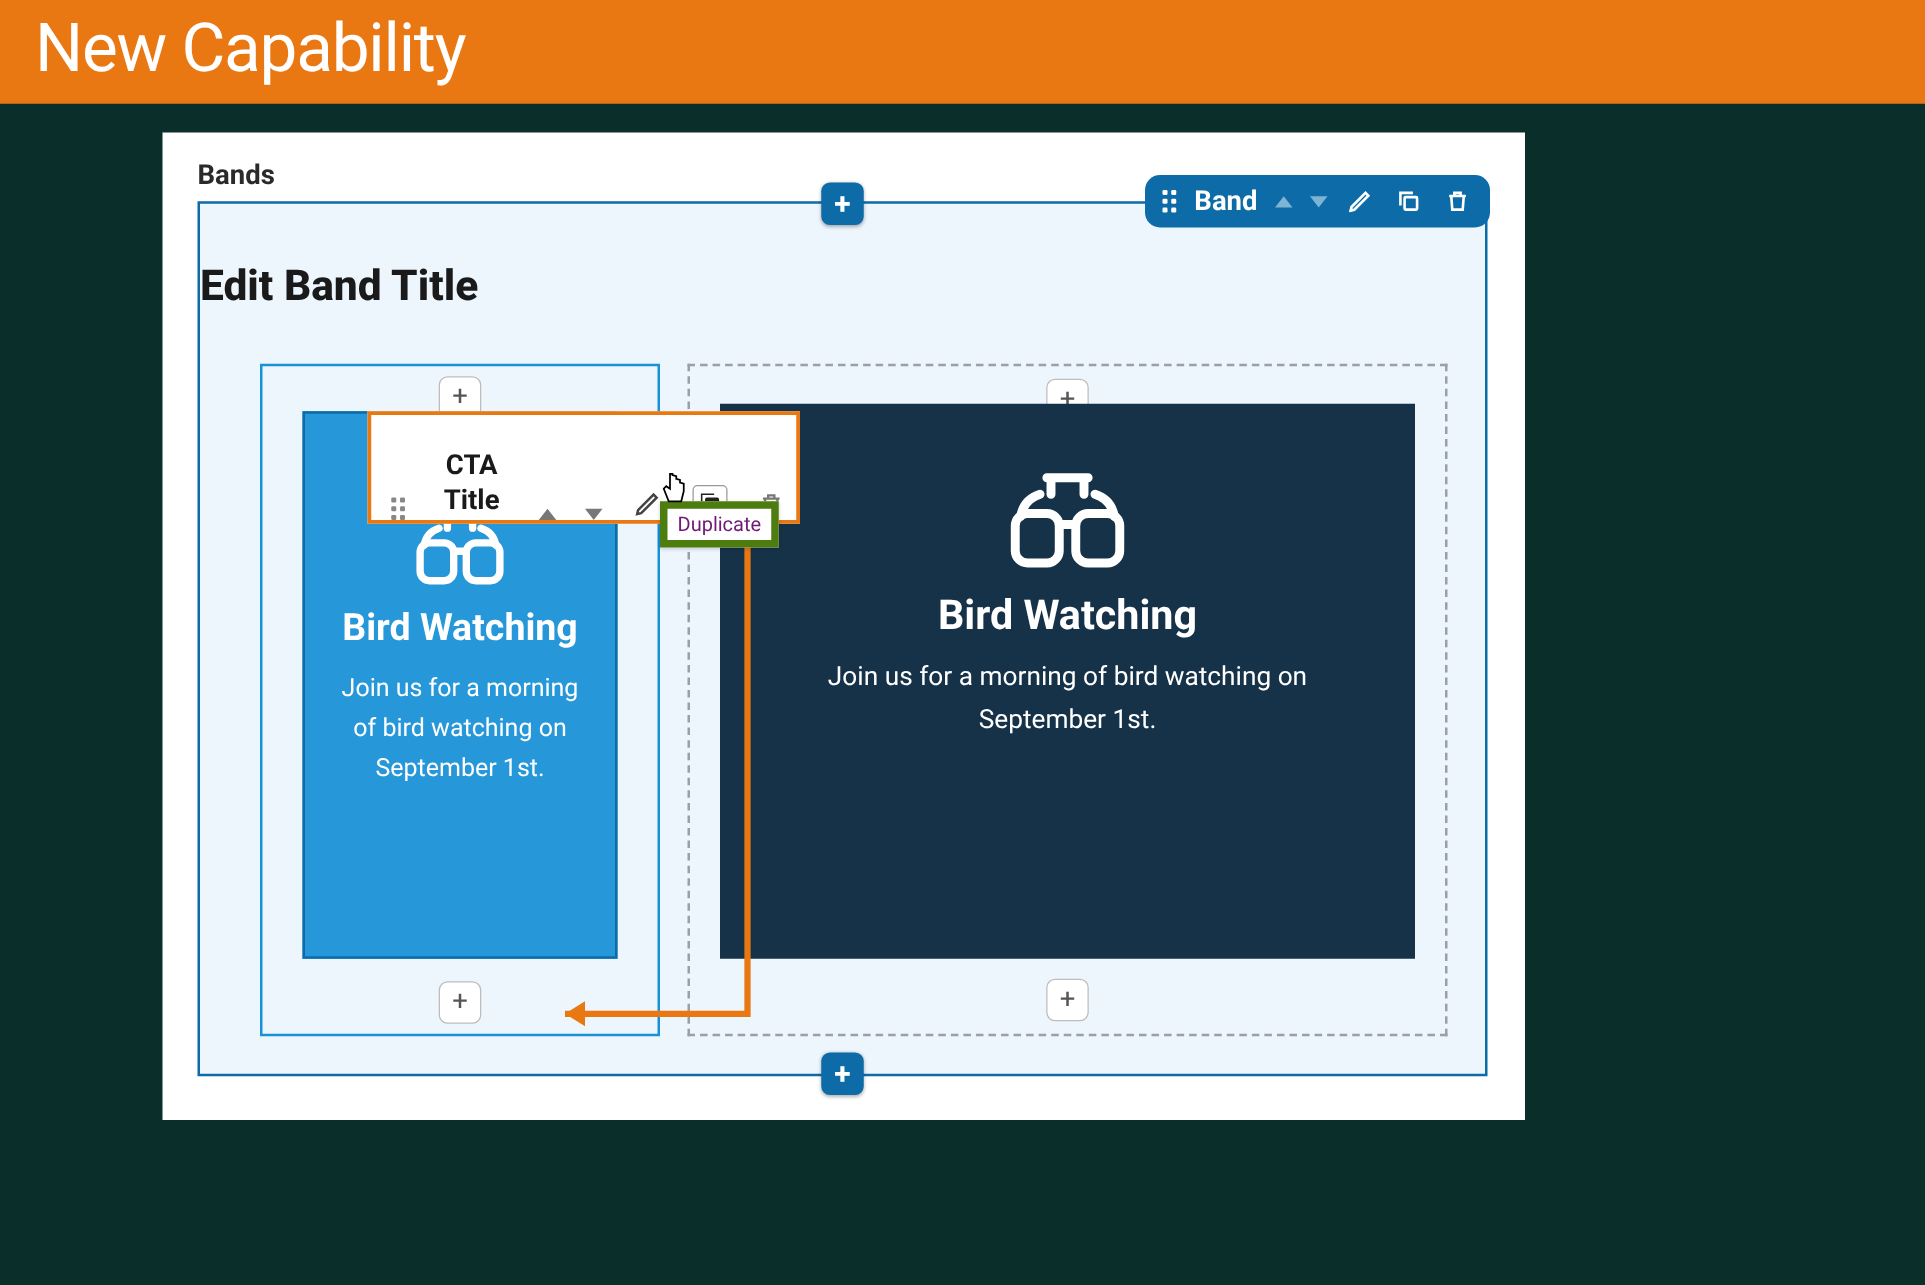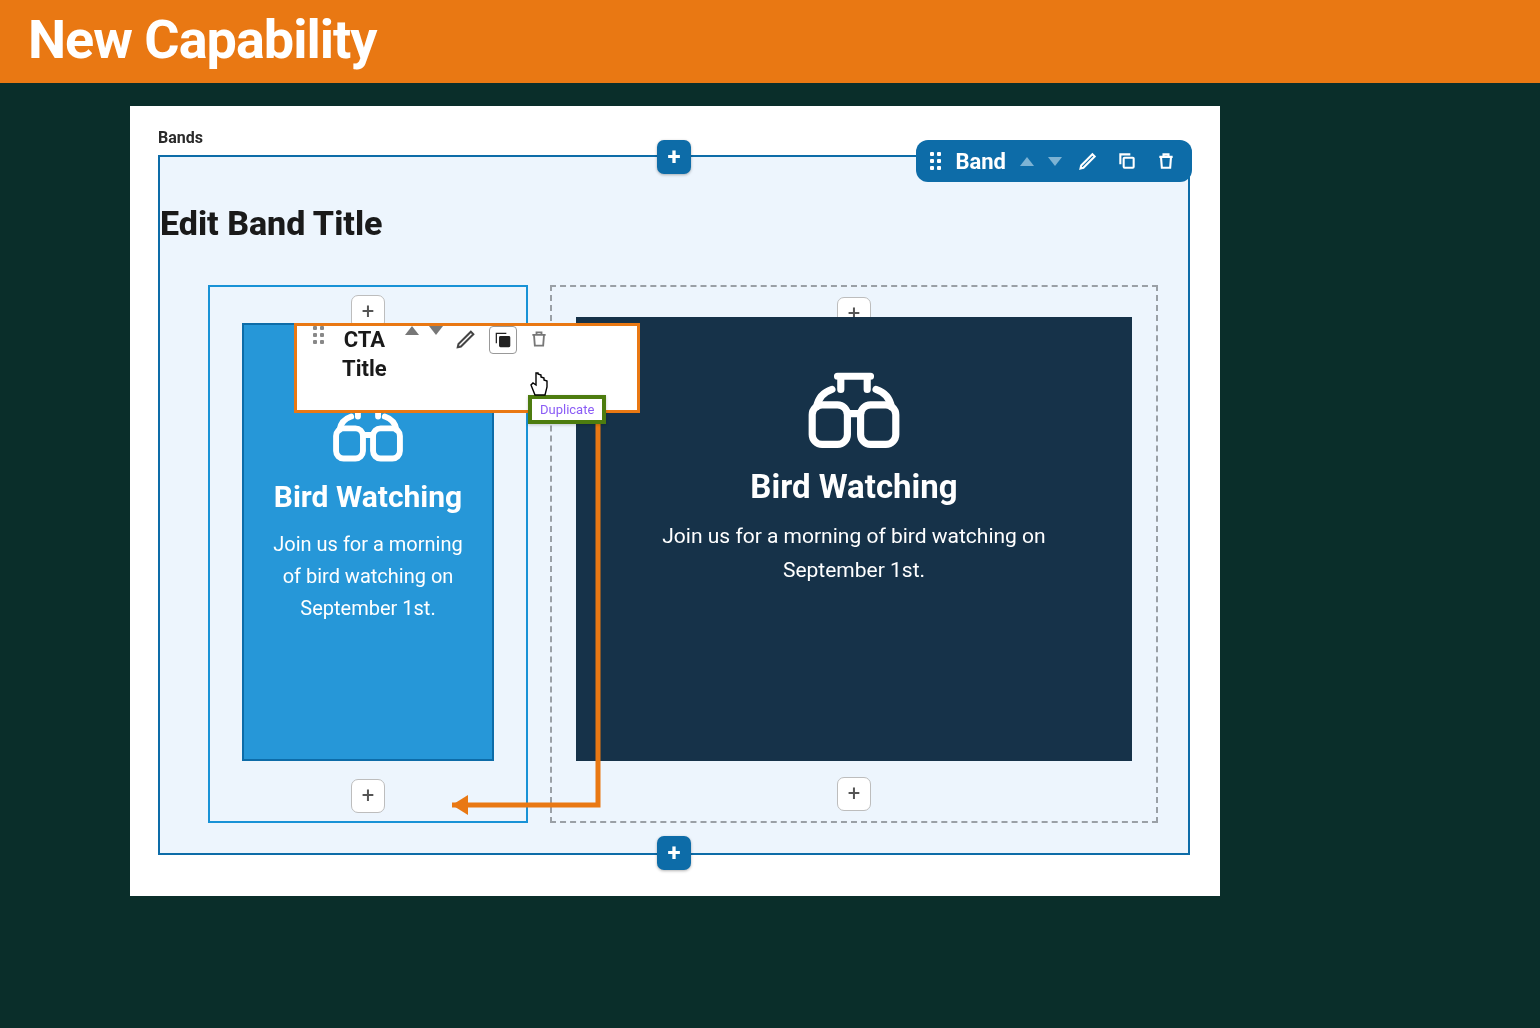"New Capability" .banner { font-weight: 700 -> 400 }
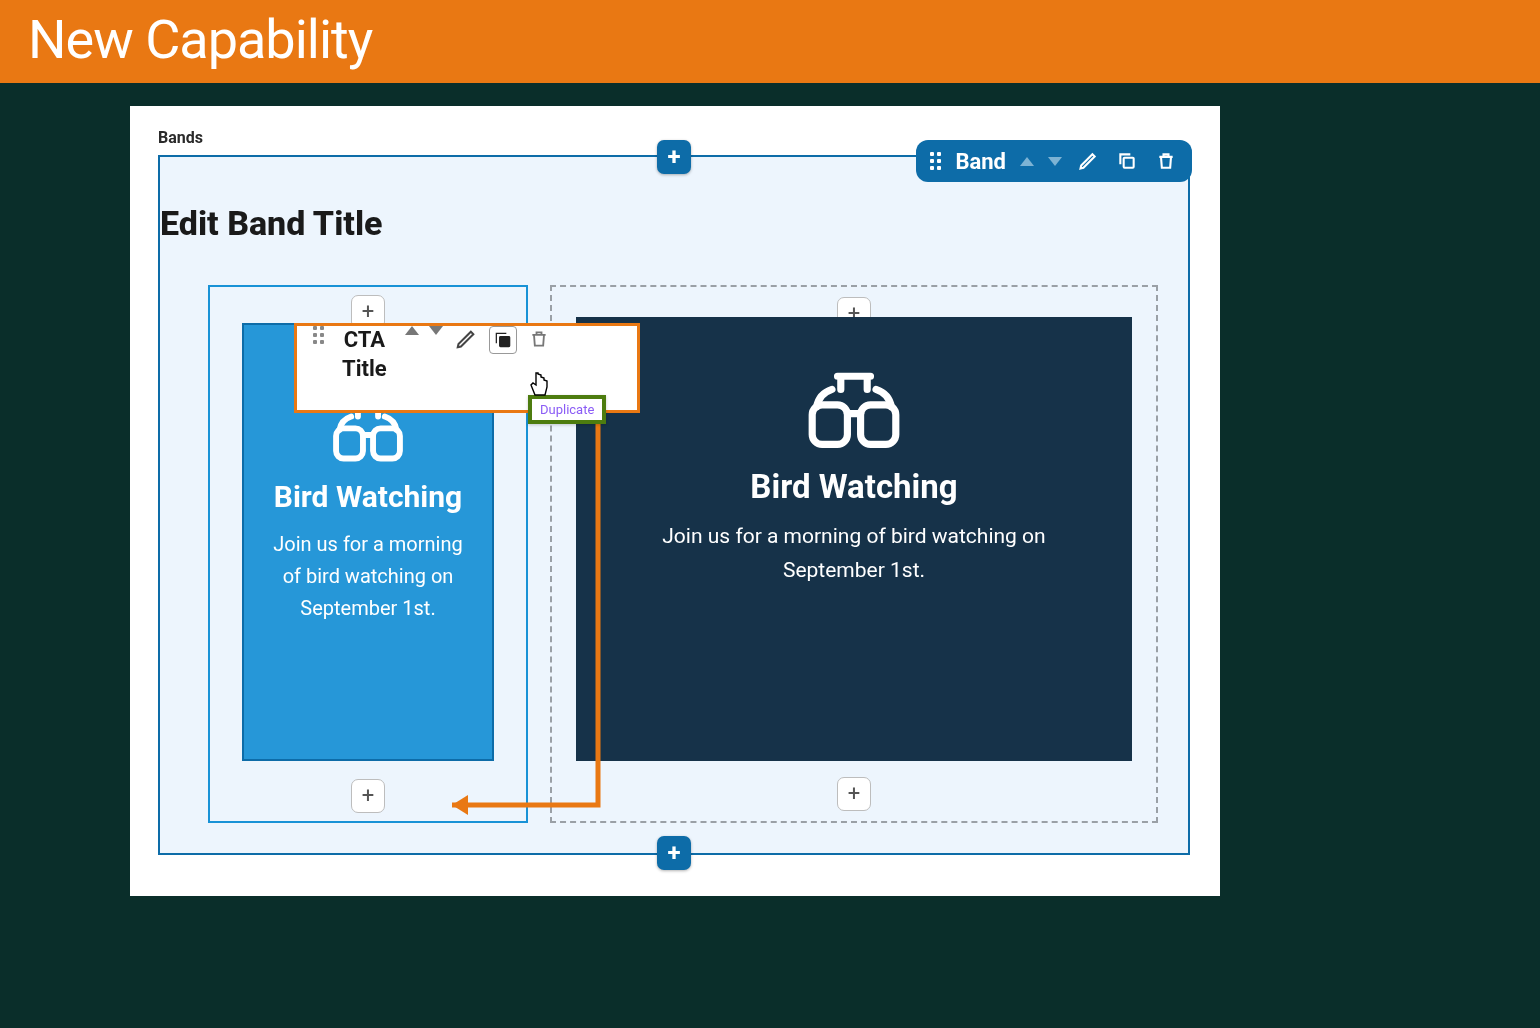"Bands" .section-label { font-size: 16px -> 22px }
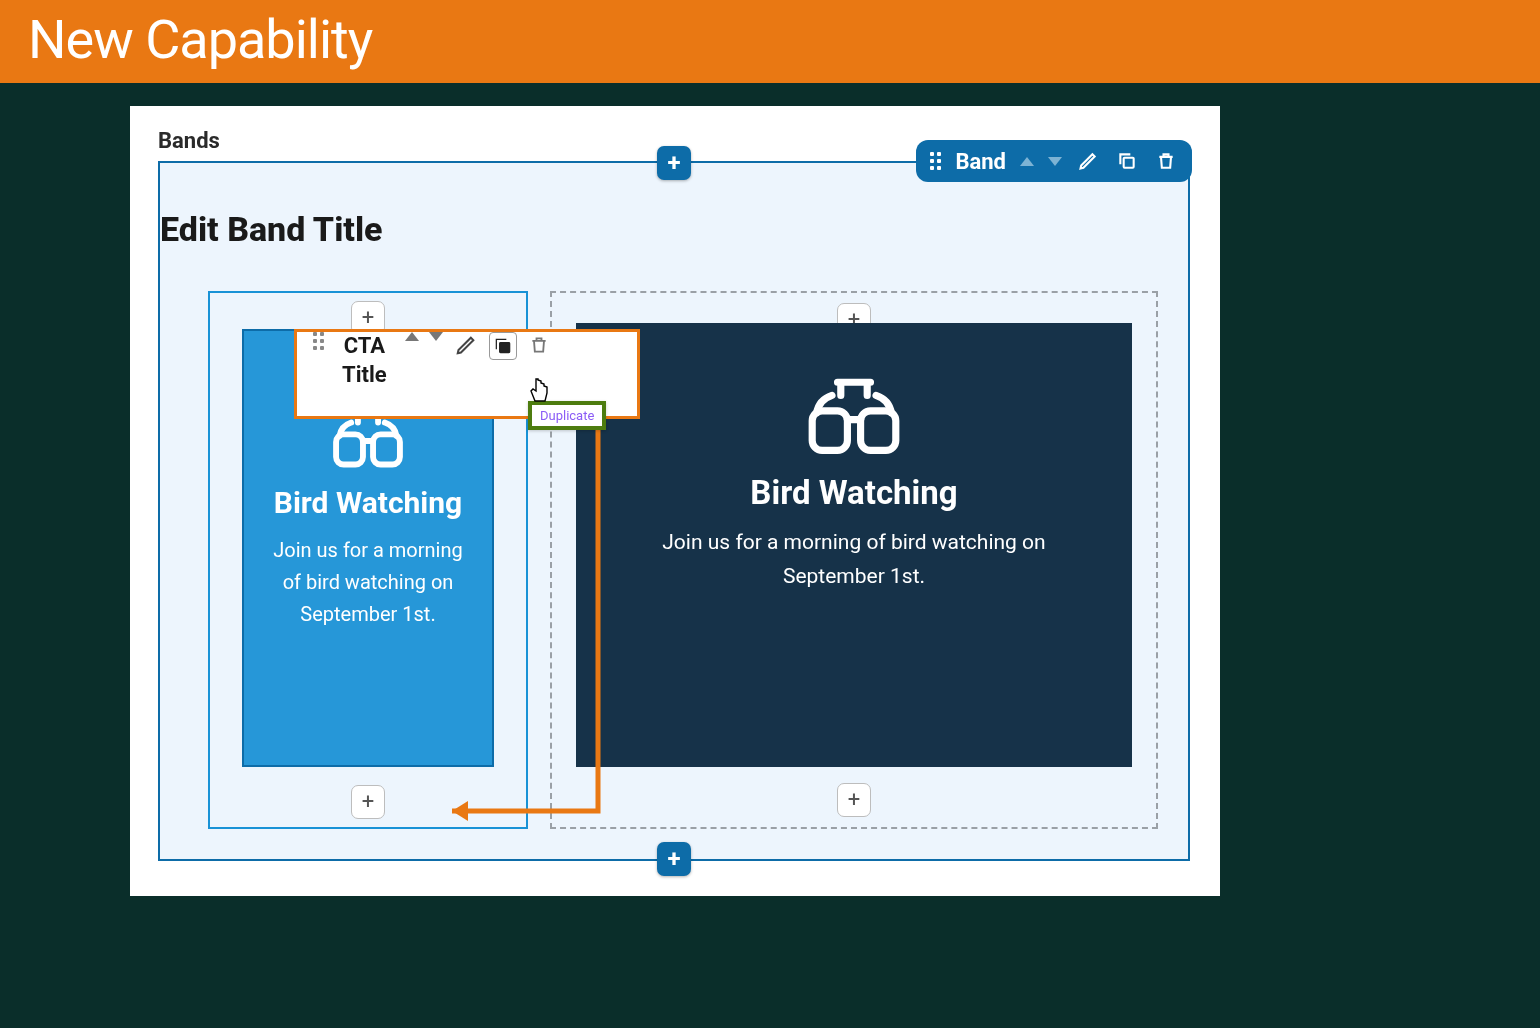"CTA" .cta-toolbar { align-items: flex-start -> flex-end; gap: 10px -> 23px }
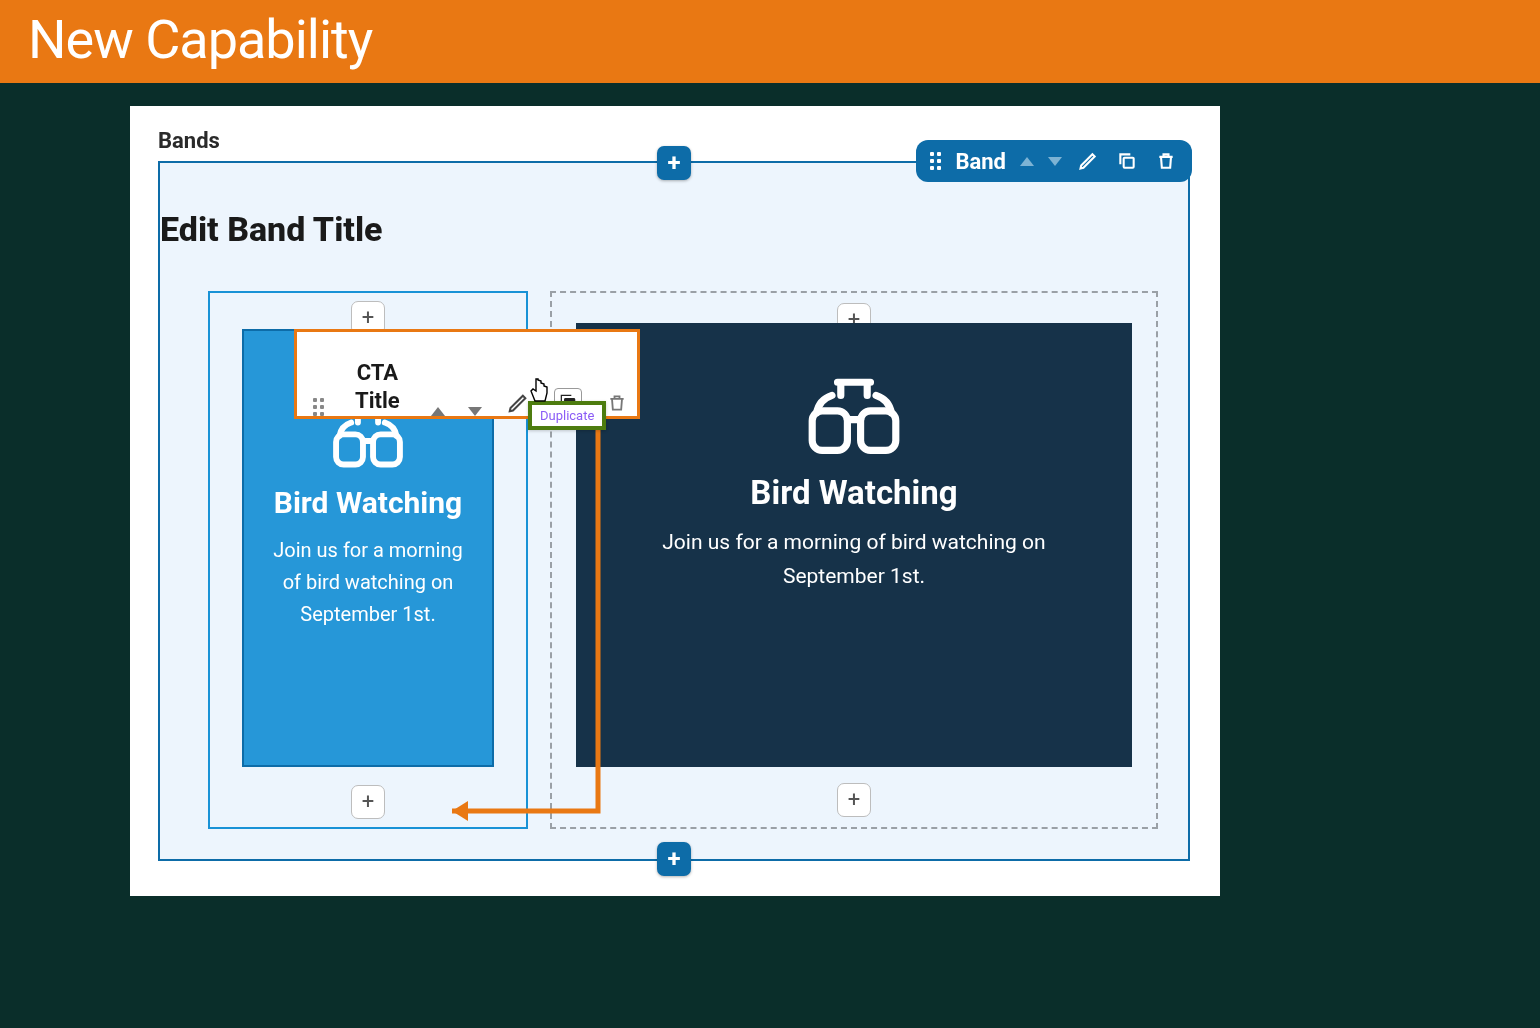"Duplicate" .tooltip { border: 4px solid #4d7c0f -> 6px solid #4d7c0f; color: #8b5cf6 -> #701a75; font-size: 13px -> 16px }
